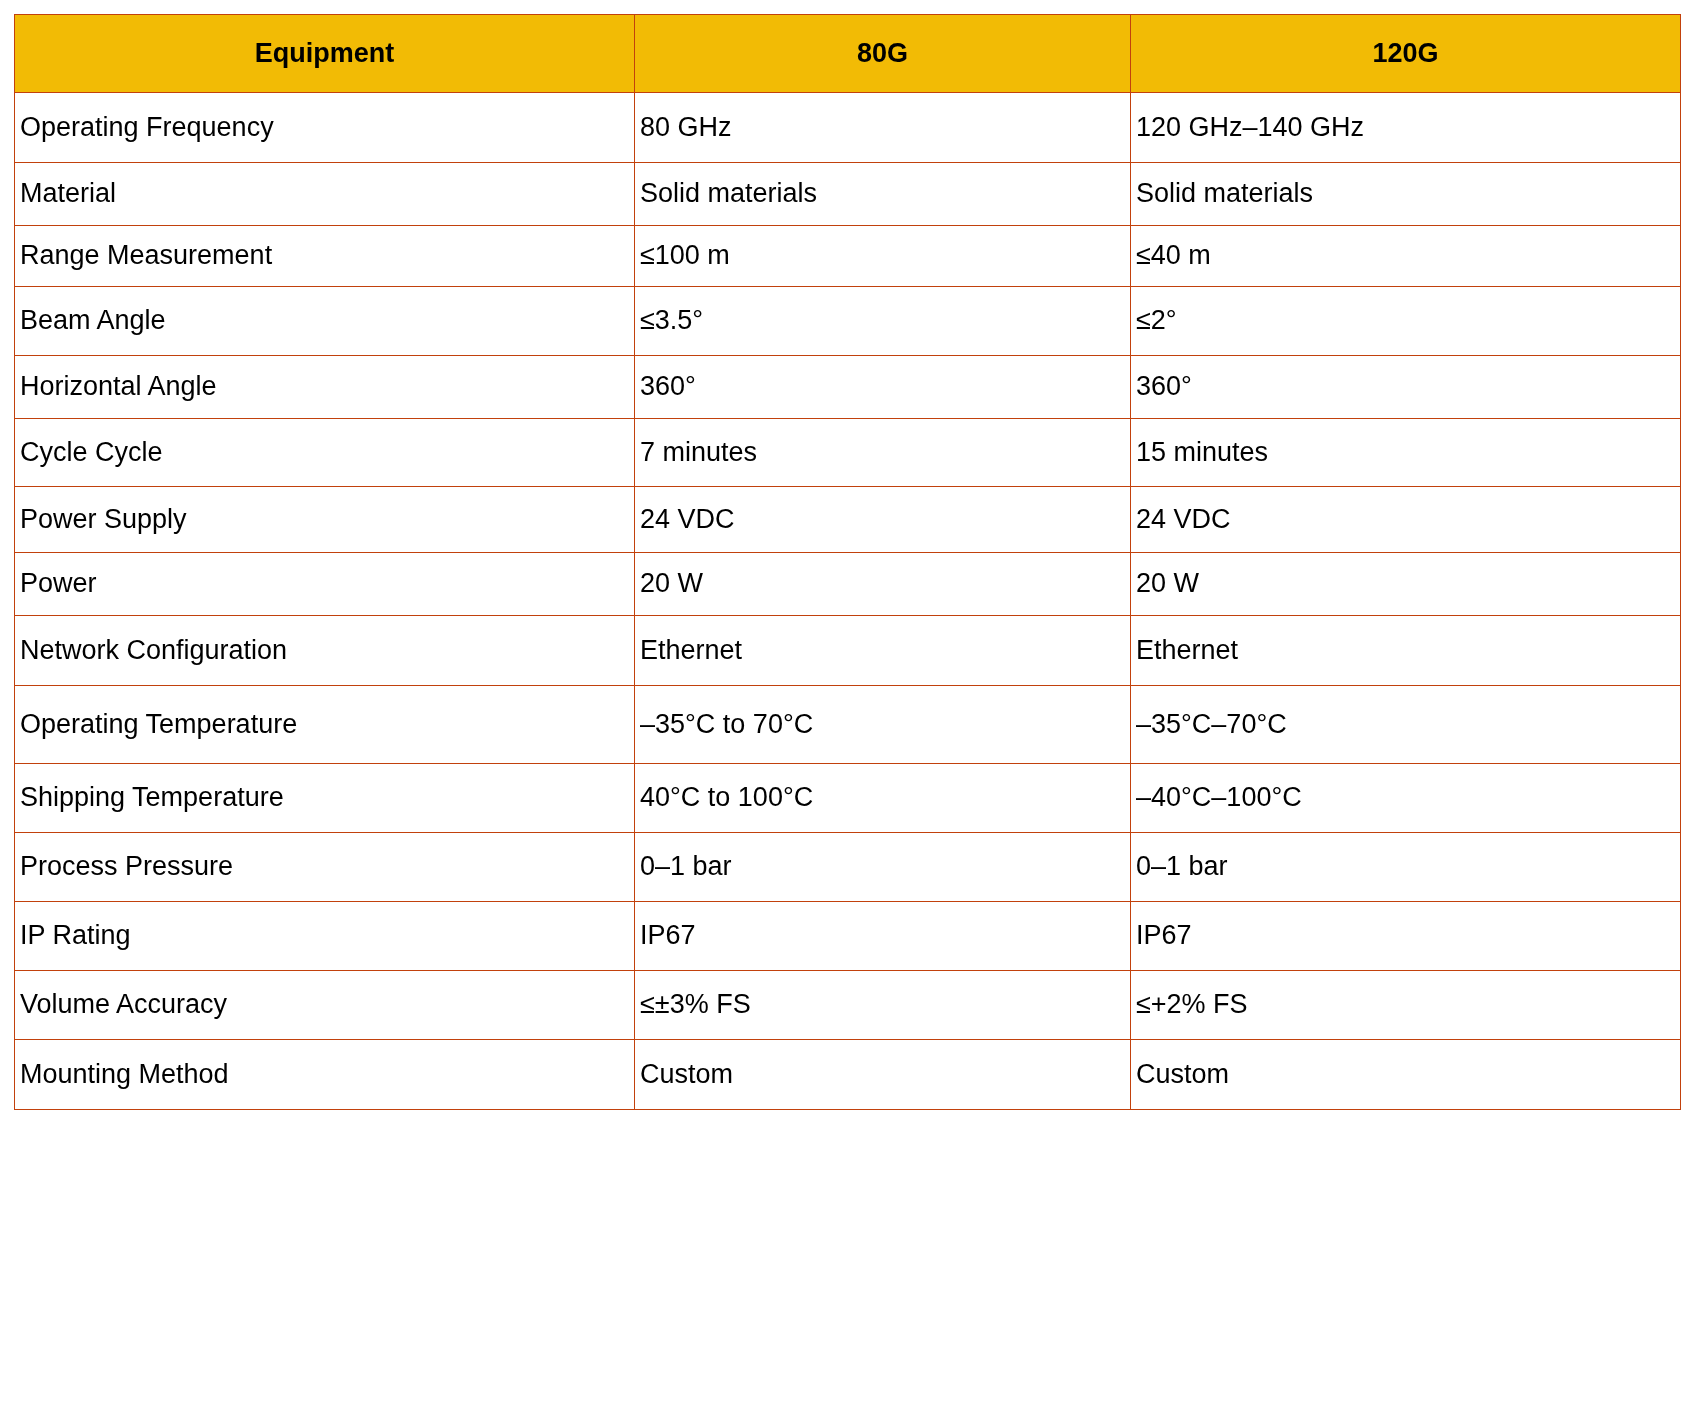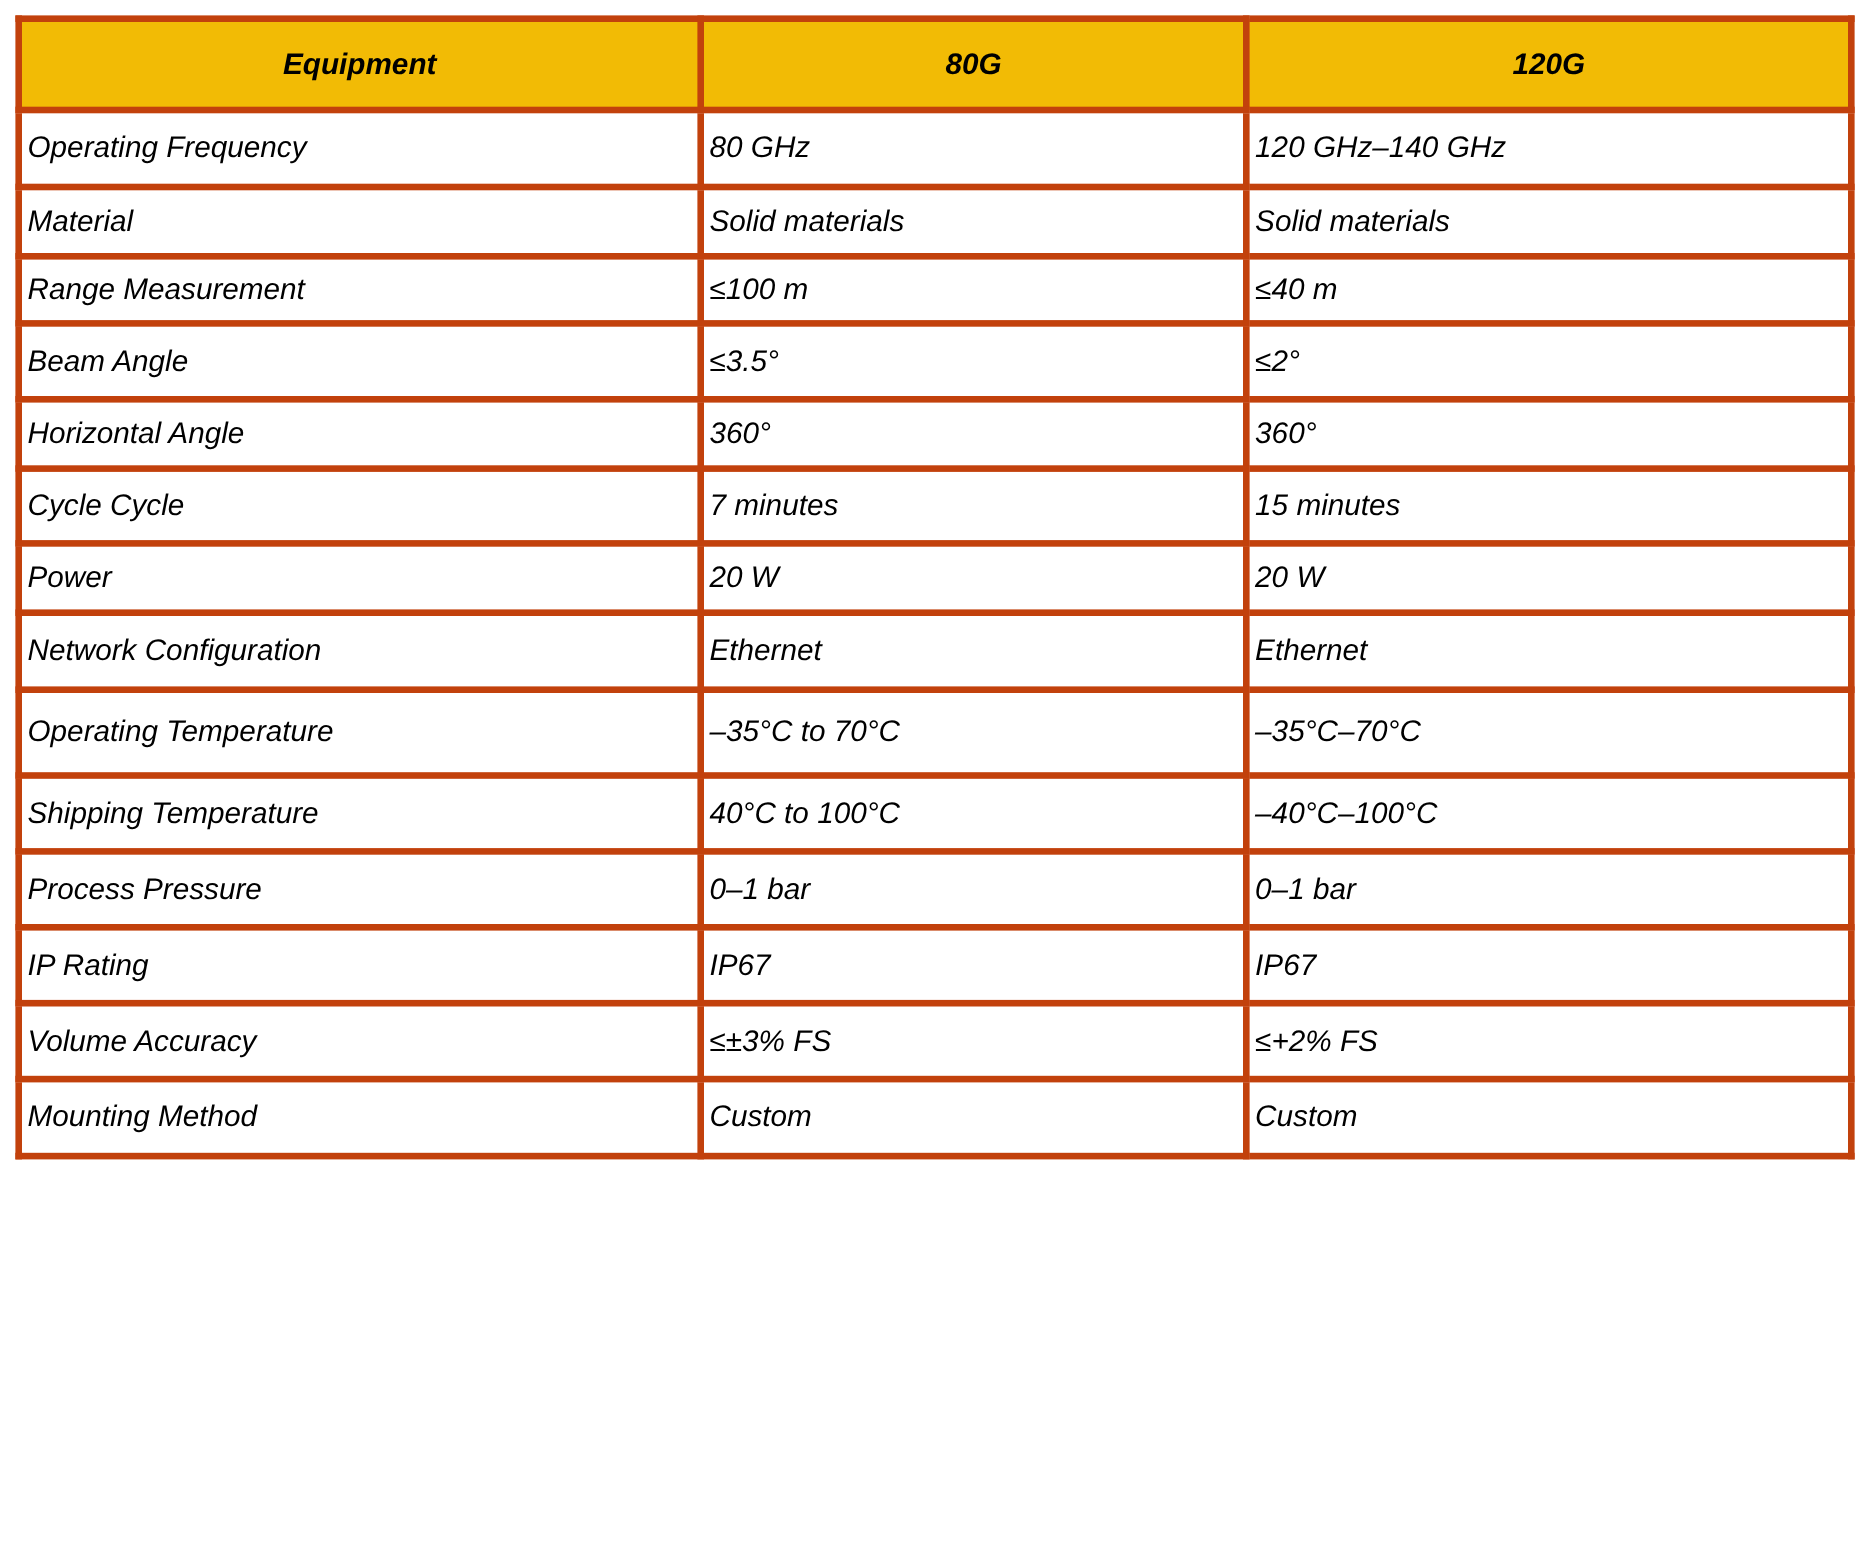"Equipment" table.spec td, table.spec th { border: 6px solid #c2410c -> 1px solid #c2410c; font-style: italic -> none }
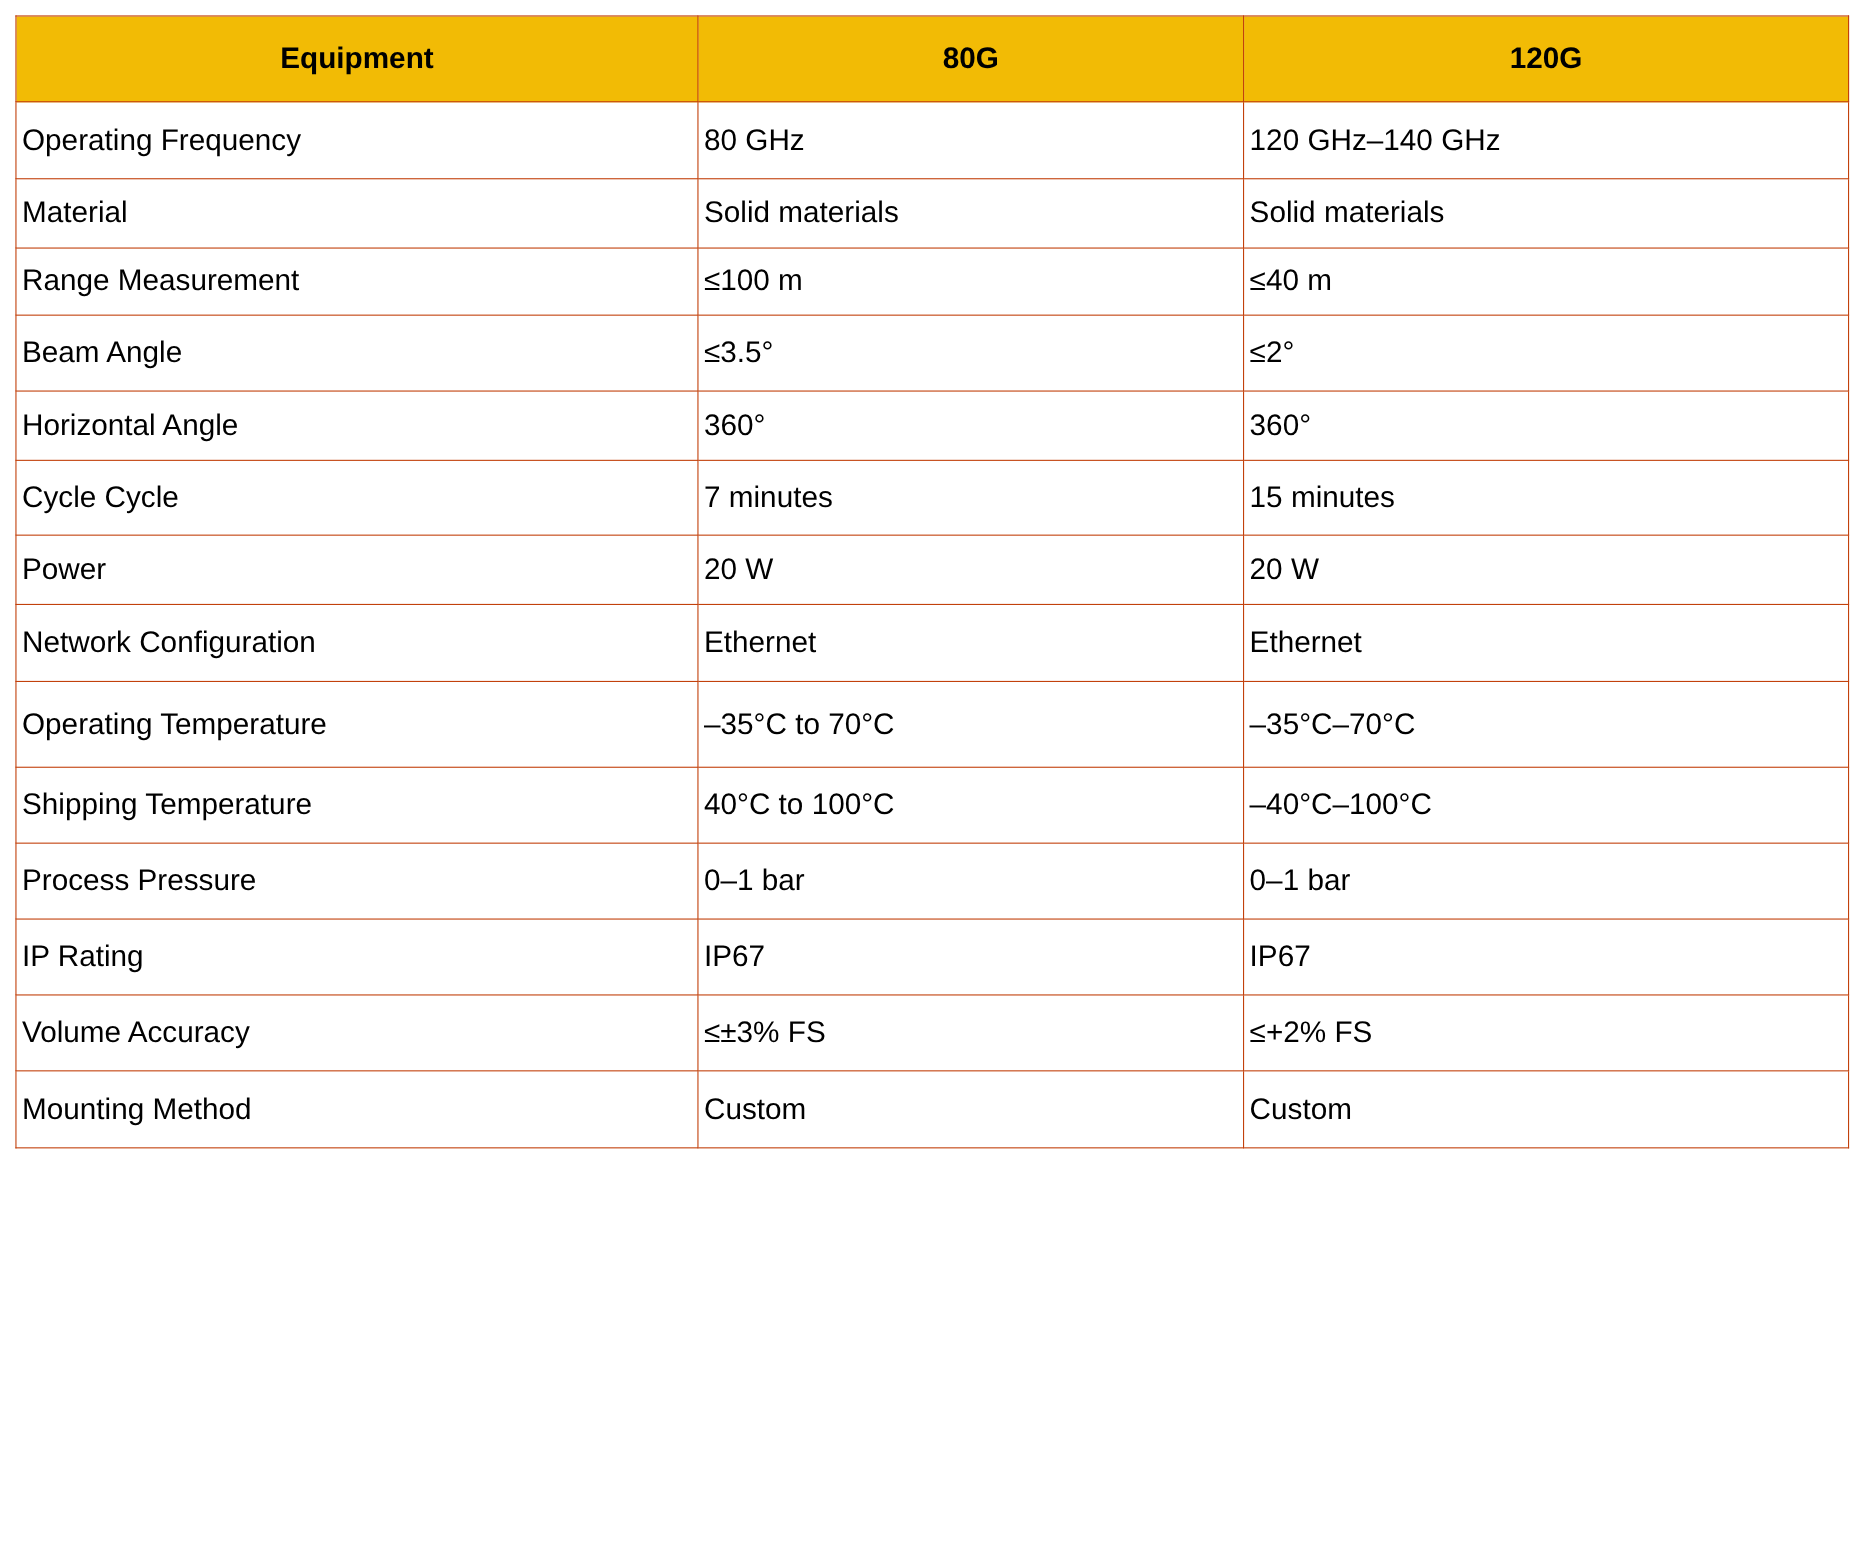"Power Supply" tr { html: none -> <tr> <td> <div>Power Supply</div> </td> <td>24 VDC</td> <td>24 VDC</td> </tr> }
